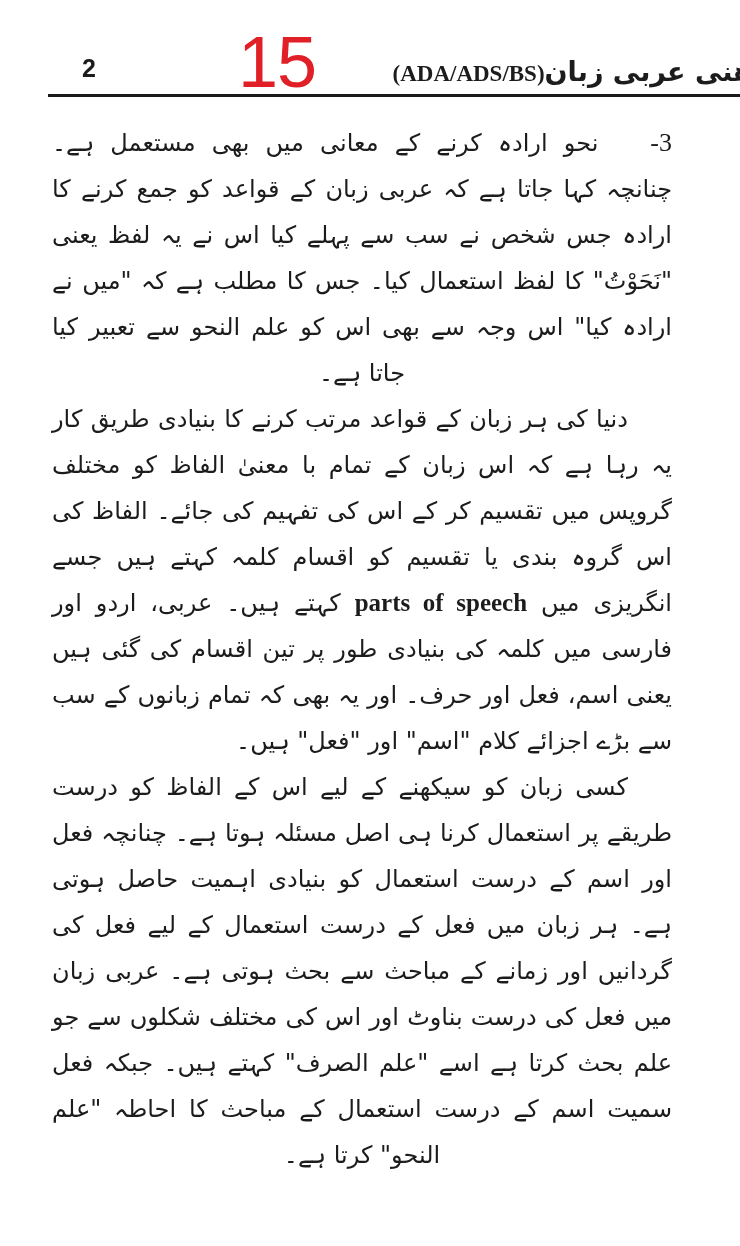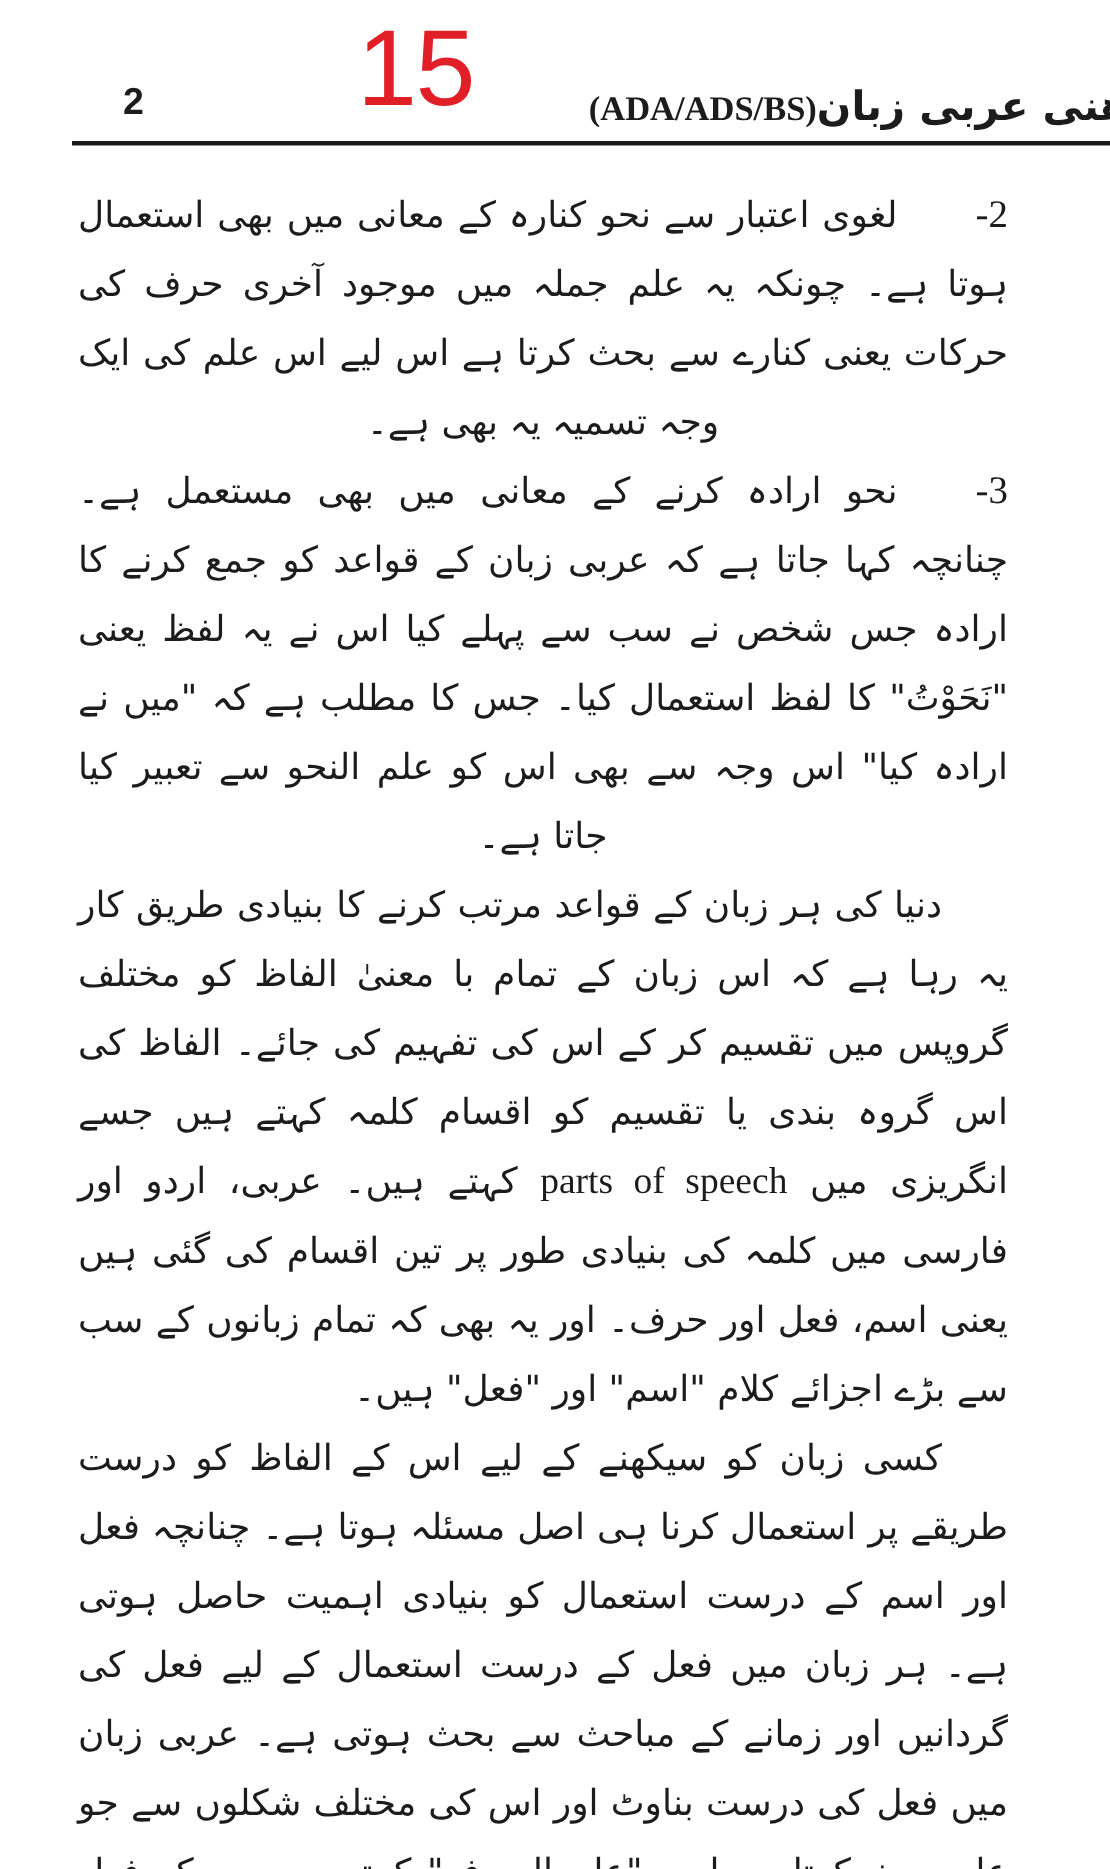"15" .lesson-num { top: 10px -> 26px }
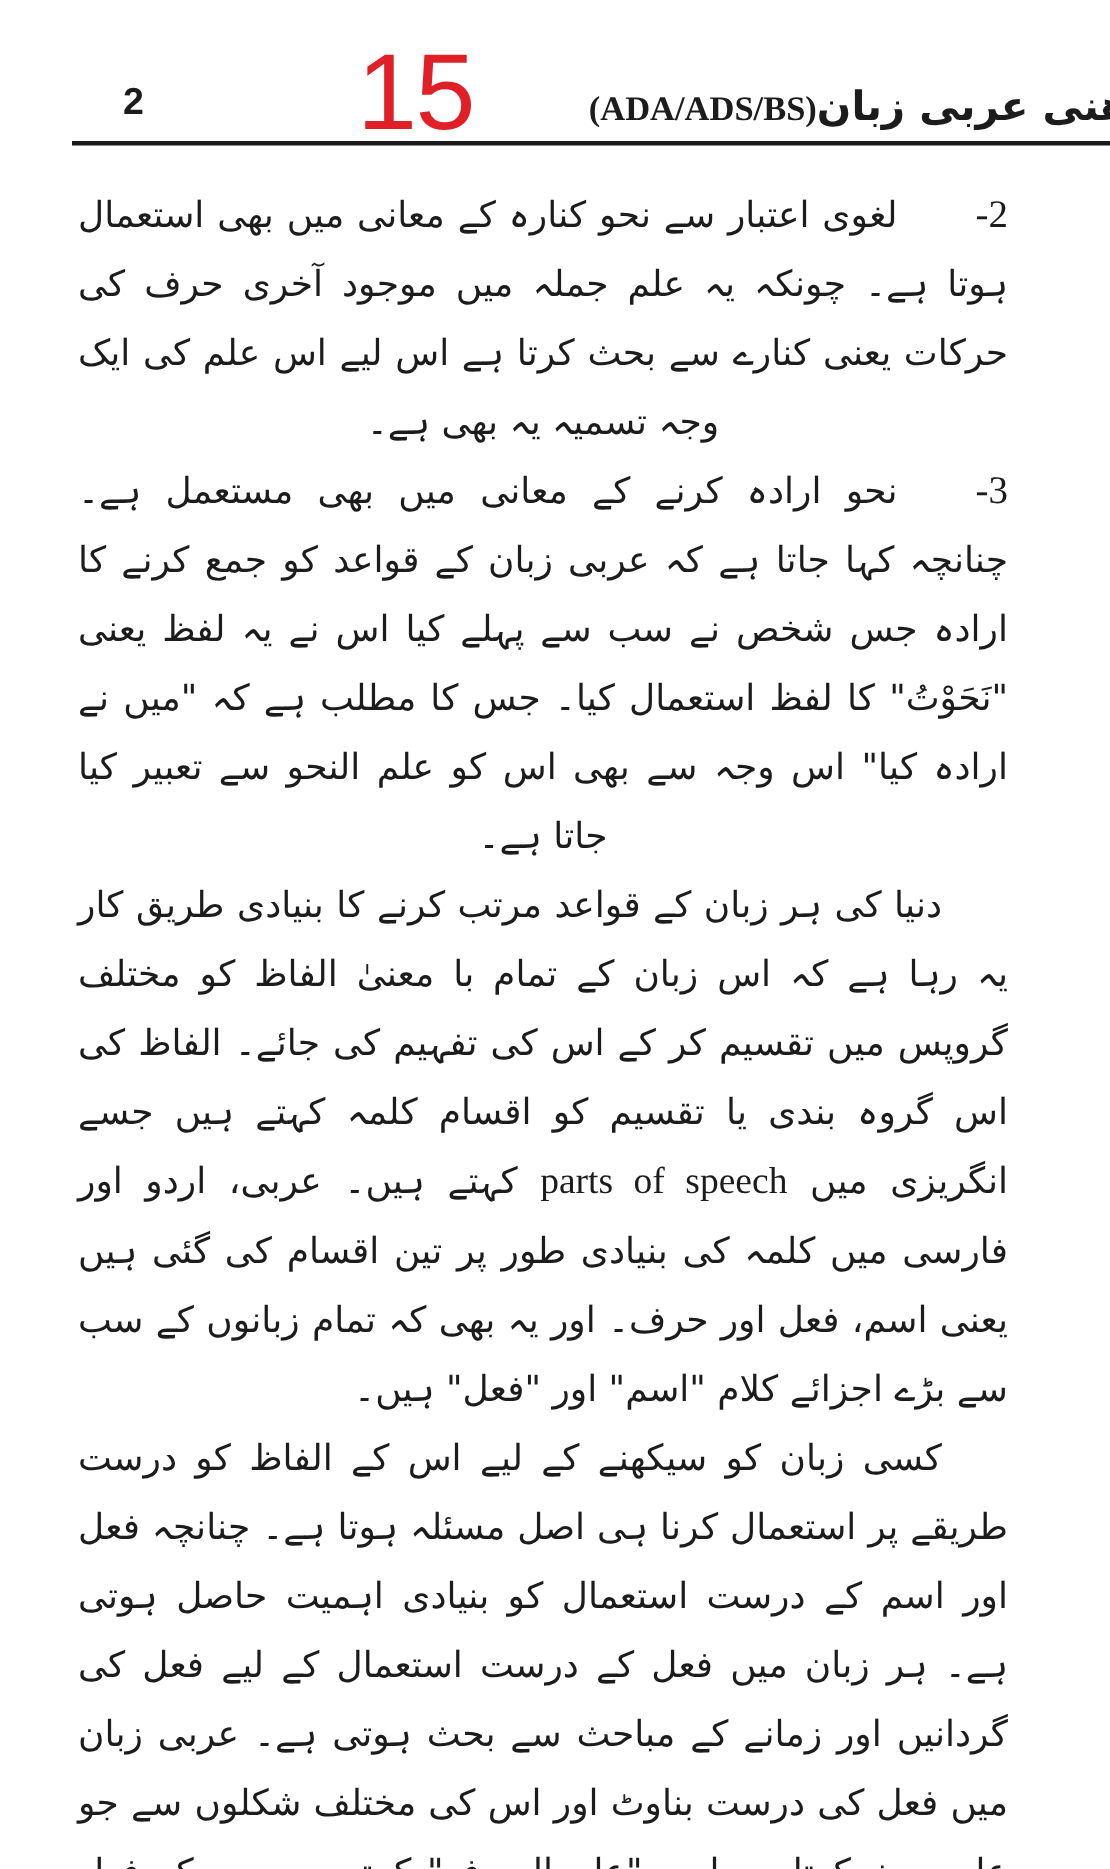"-2لغوی اعتبار سے نحو کنارہ" p.item { html: <p> <span>-2</span><span>لغوی اعتبار سے نحو کنارہ کے معانی میں بھی استعمال ہوتا ہے۔ چونکہ یہ علم جملہ میں موجود آخری حرف کی حرکات یعنی کنارے سے بحث کرتا ہے اس لیے اس علم کی ایک وجہ تسمیہ یہ بھی ہے۔</span> </p> -> none }
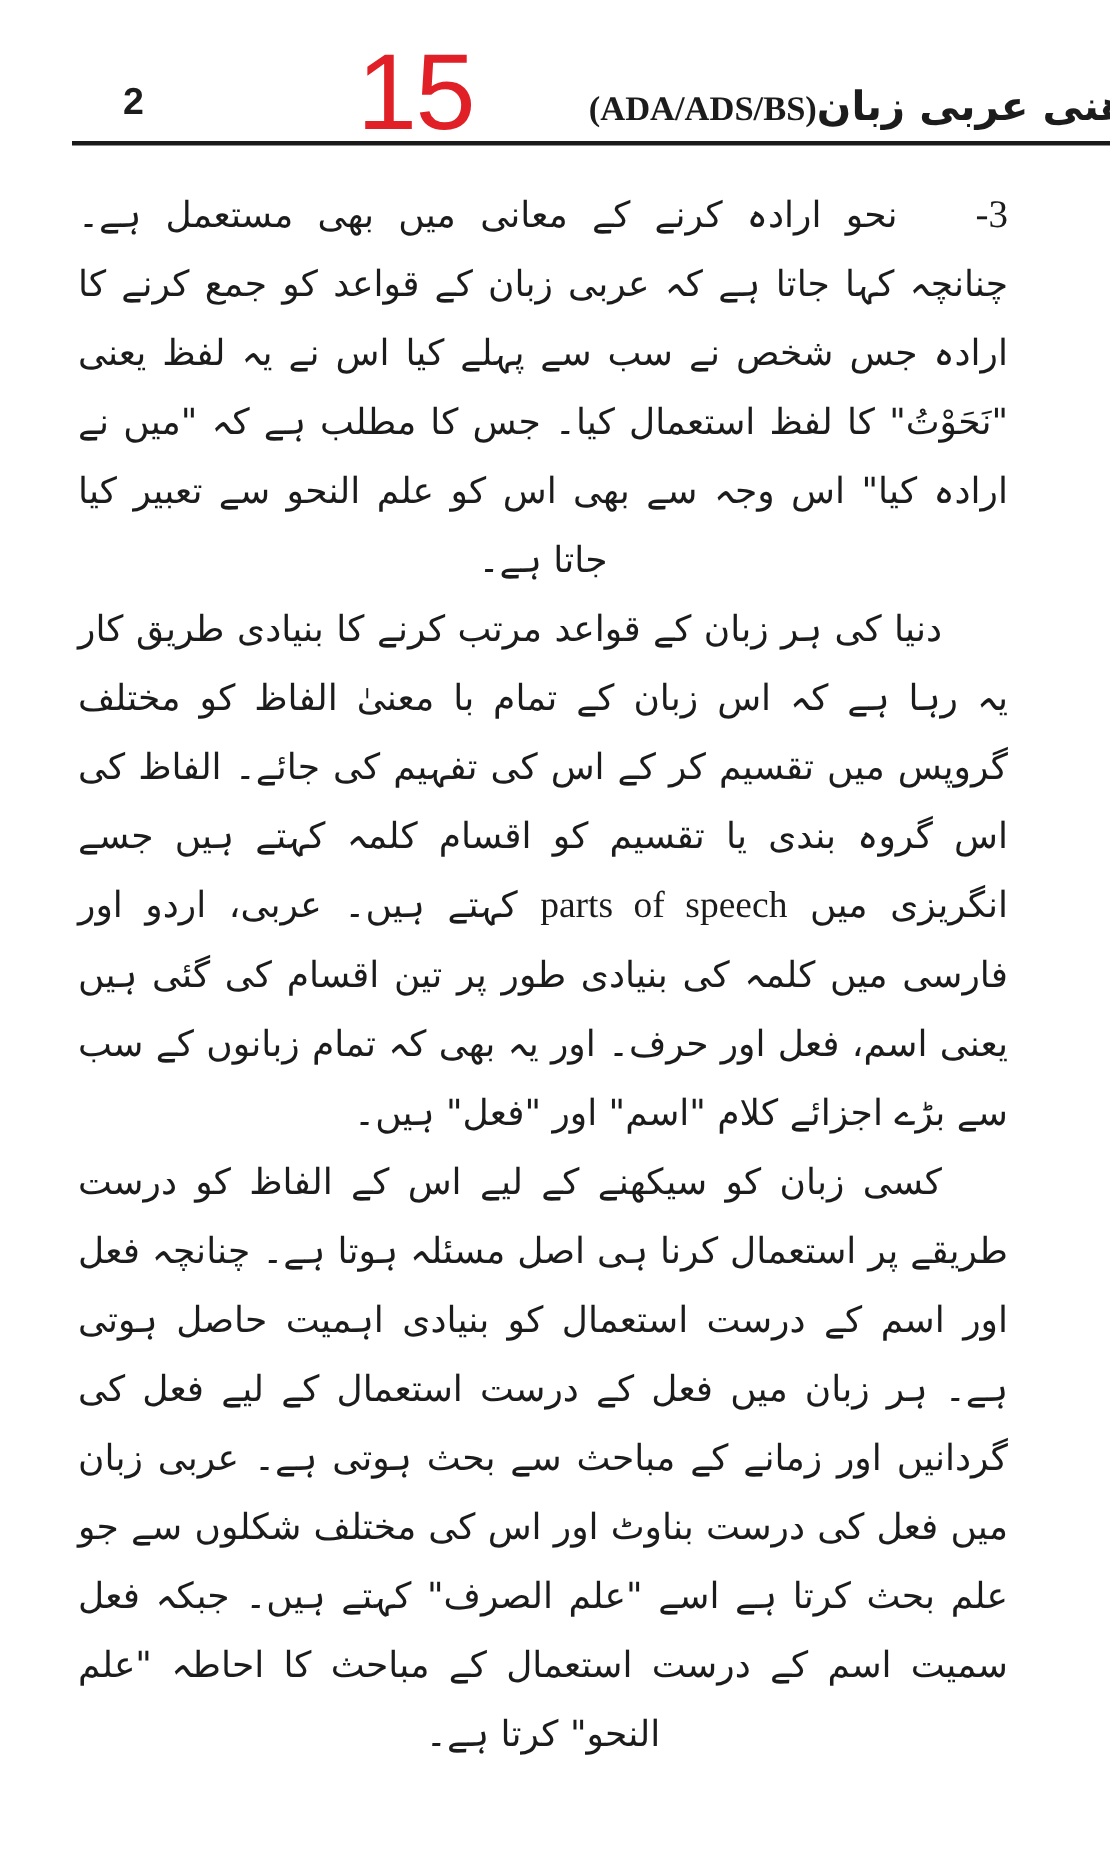"parts of speech" .latin-inline { font-weight: none -> bold }
